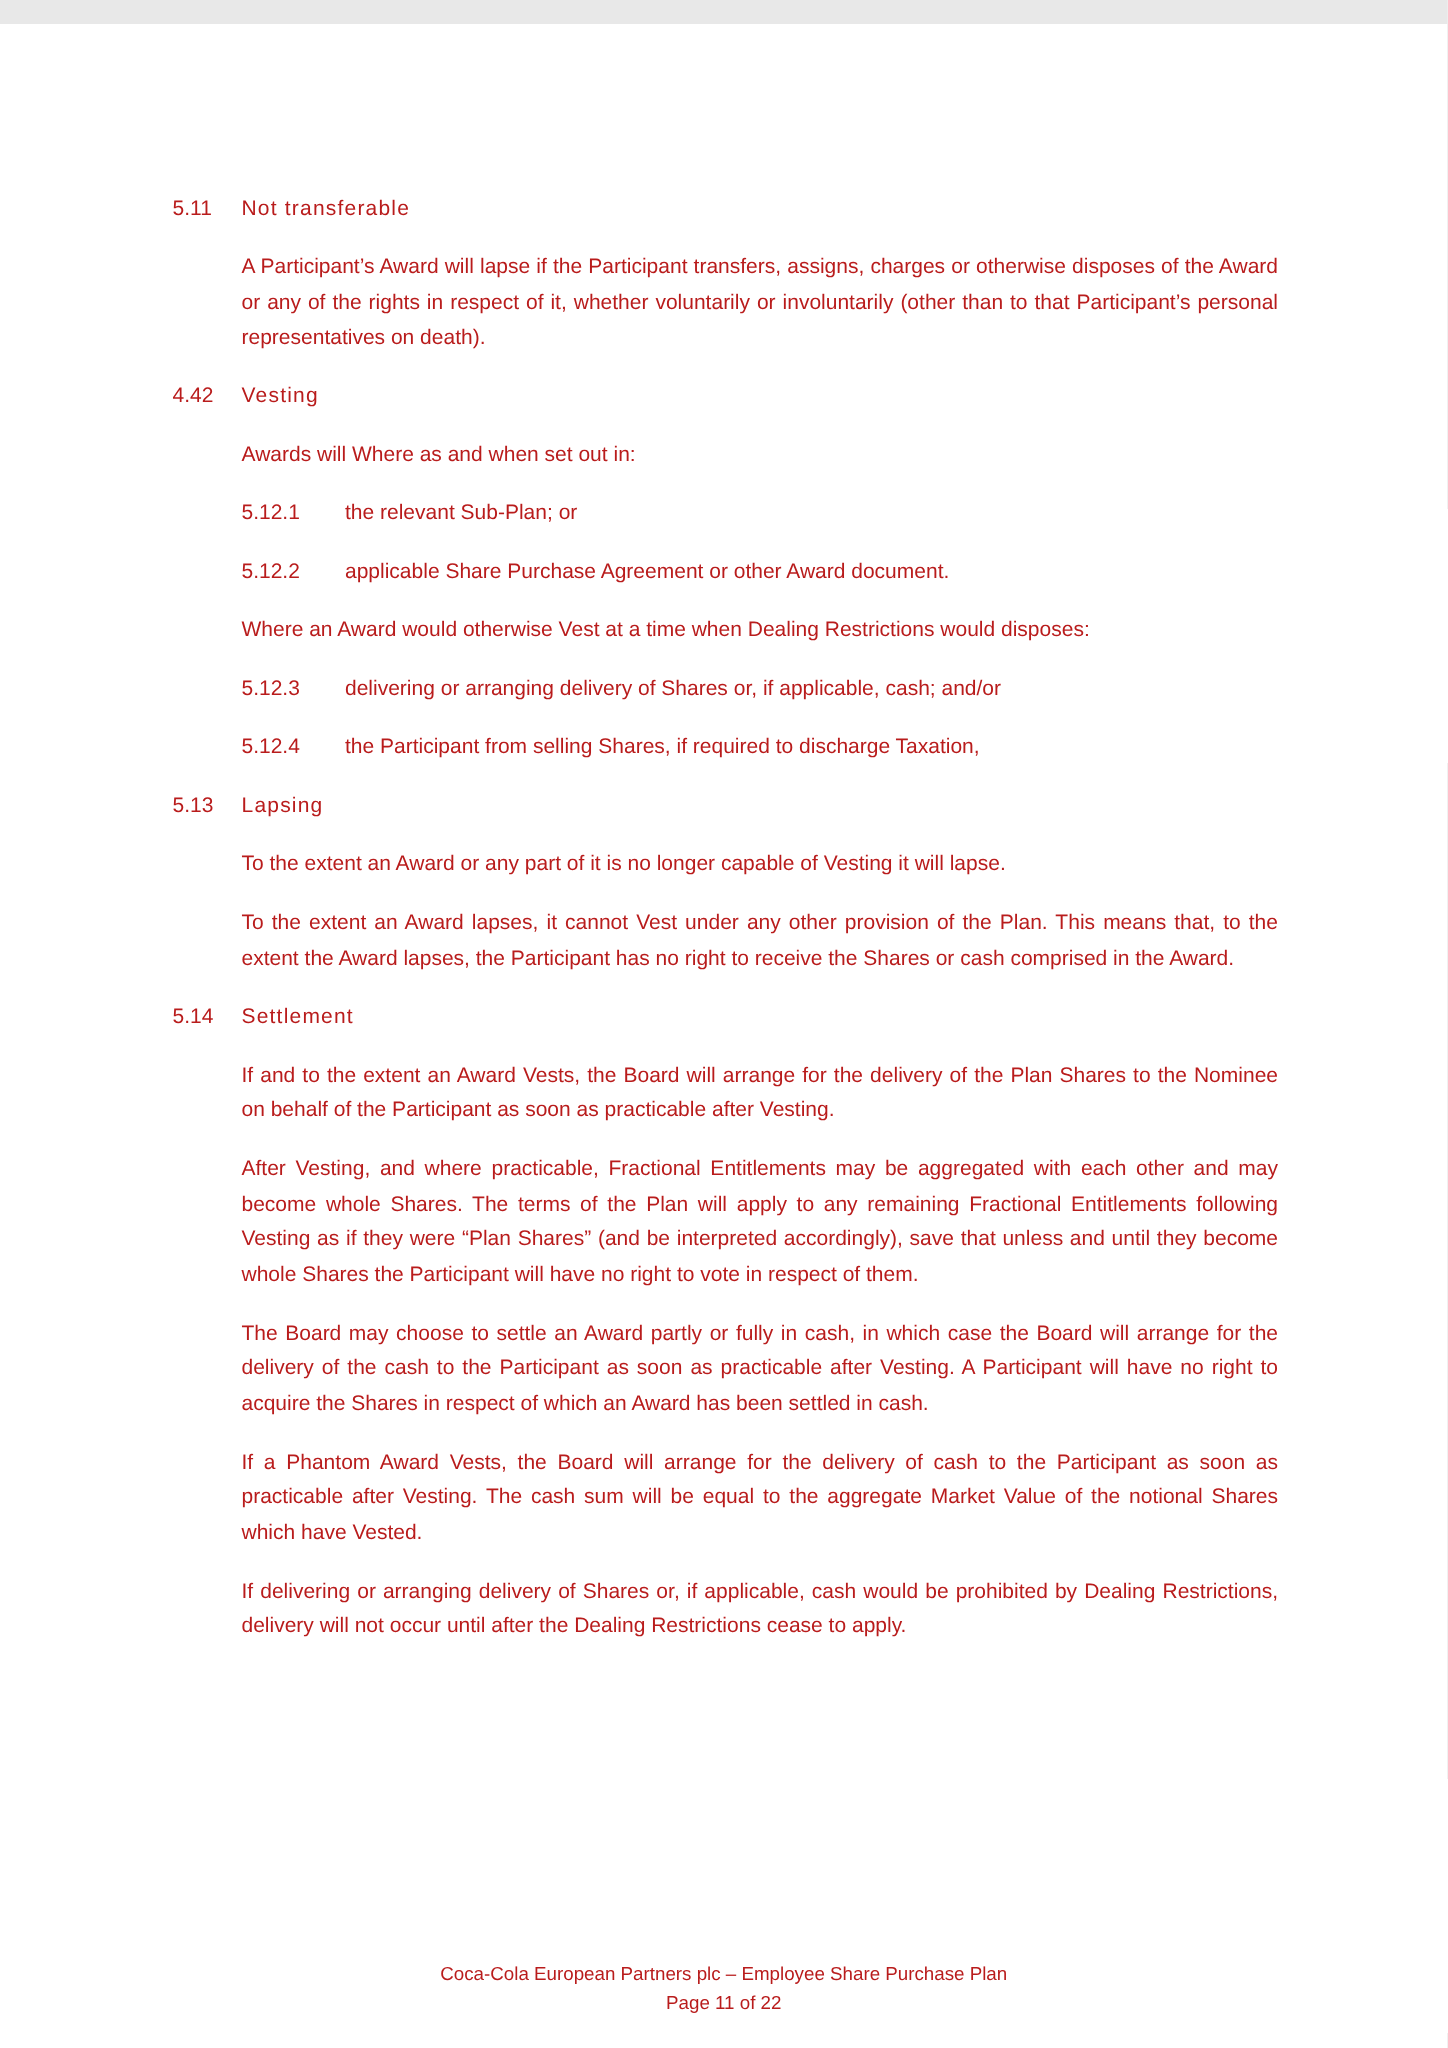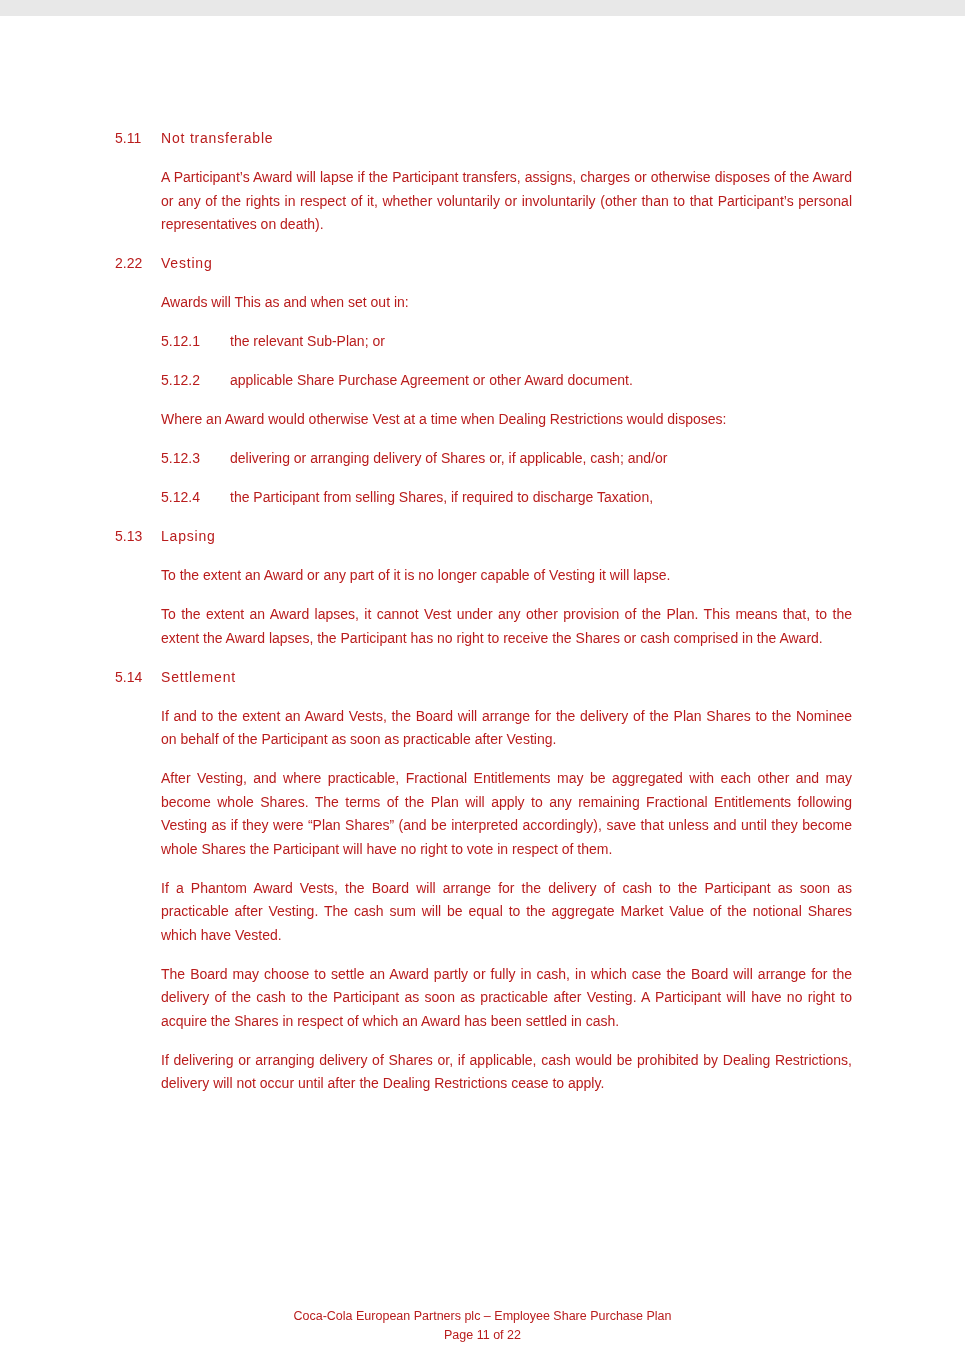"2.22" span.sec-num { text: 2.22 -> 4.42 }
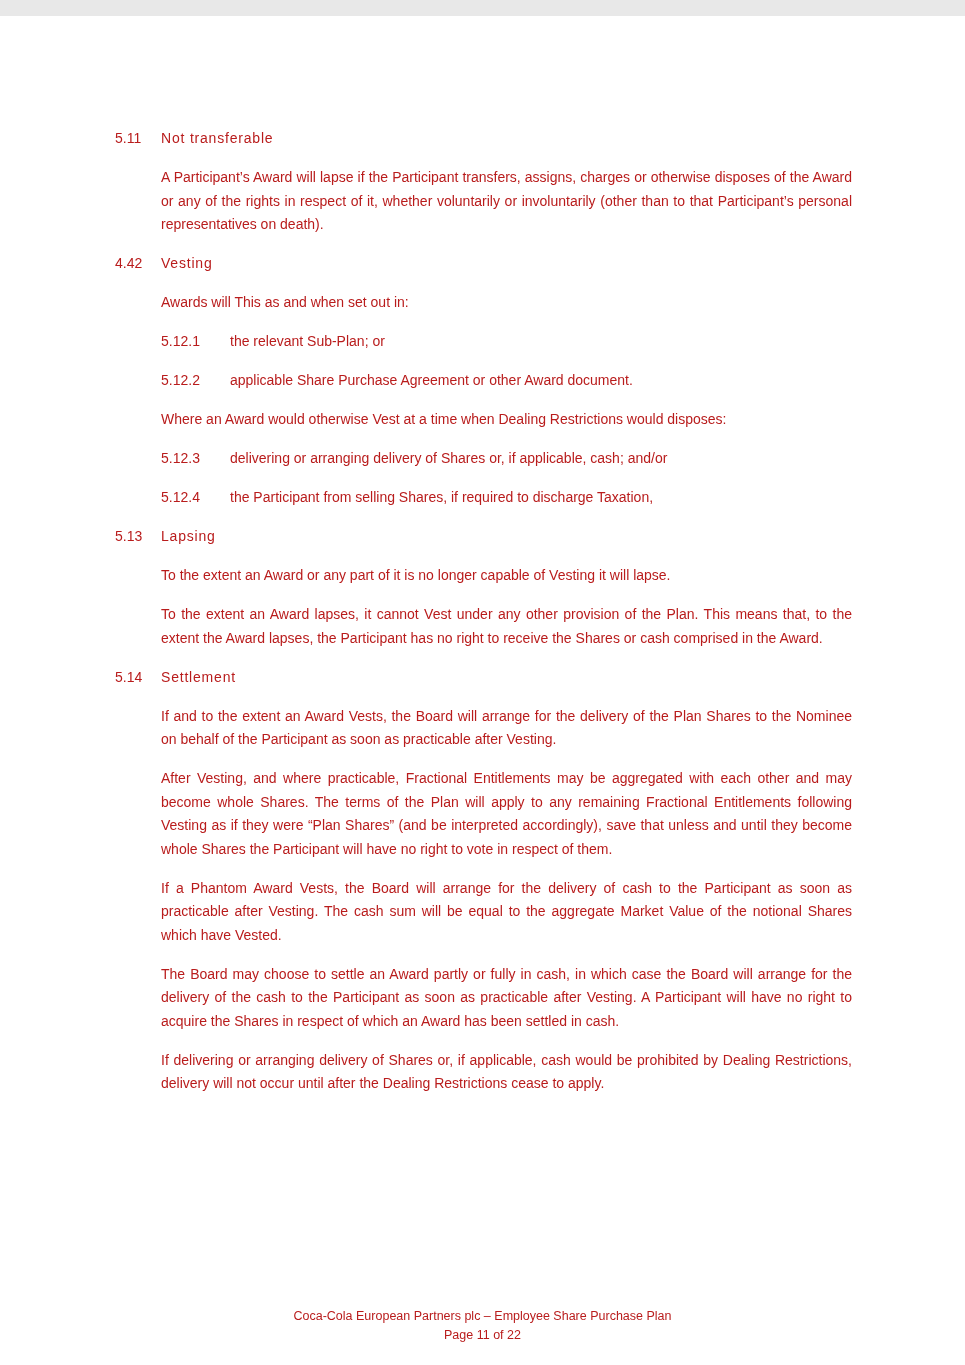"Awards will This as and" p.body { text: This -> Where }
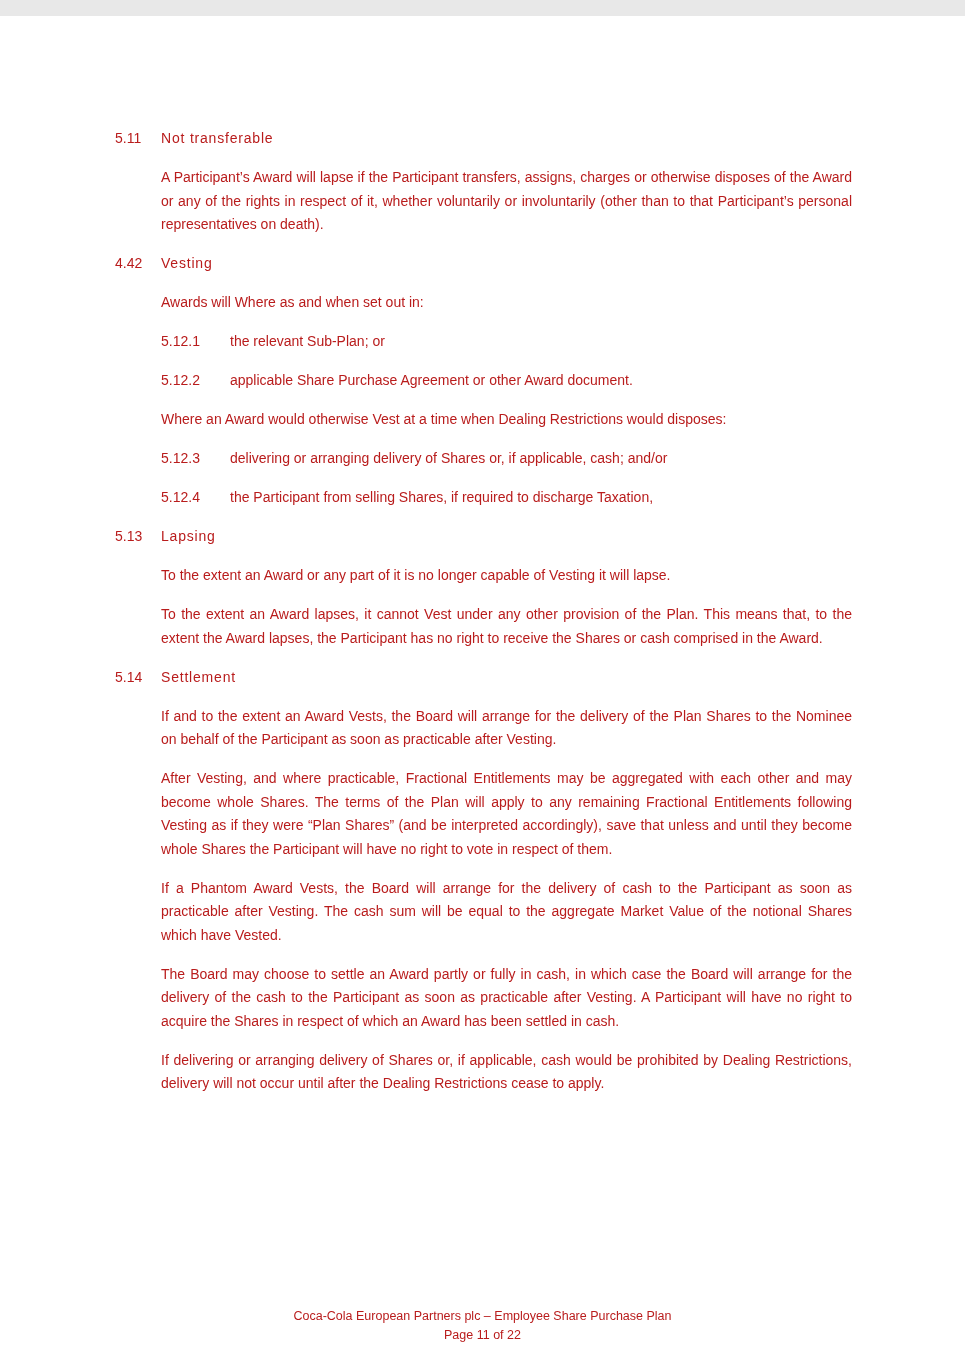"If a Phantom Award Vests," p.body { order: before "The Board may choose to" -> after "The Board may choose to" }
